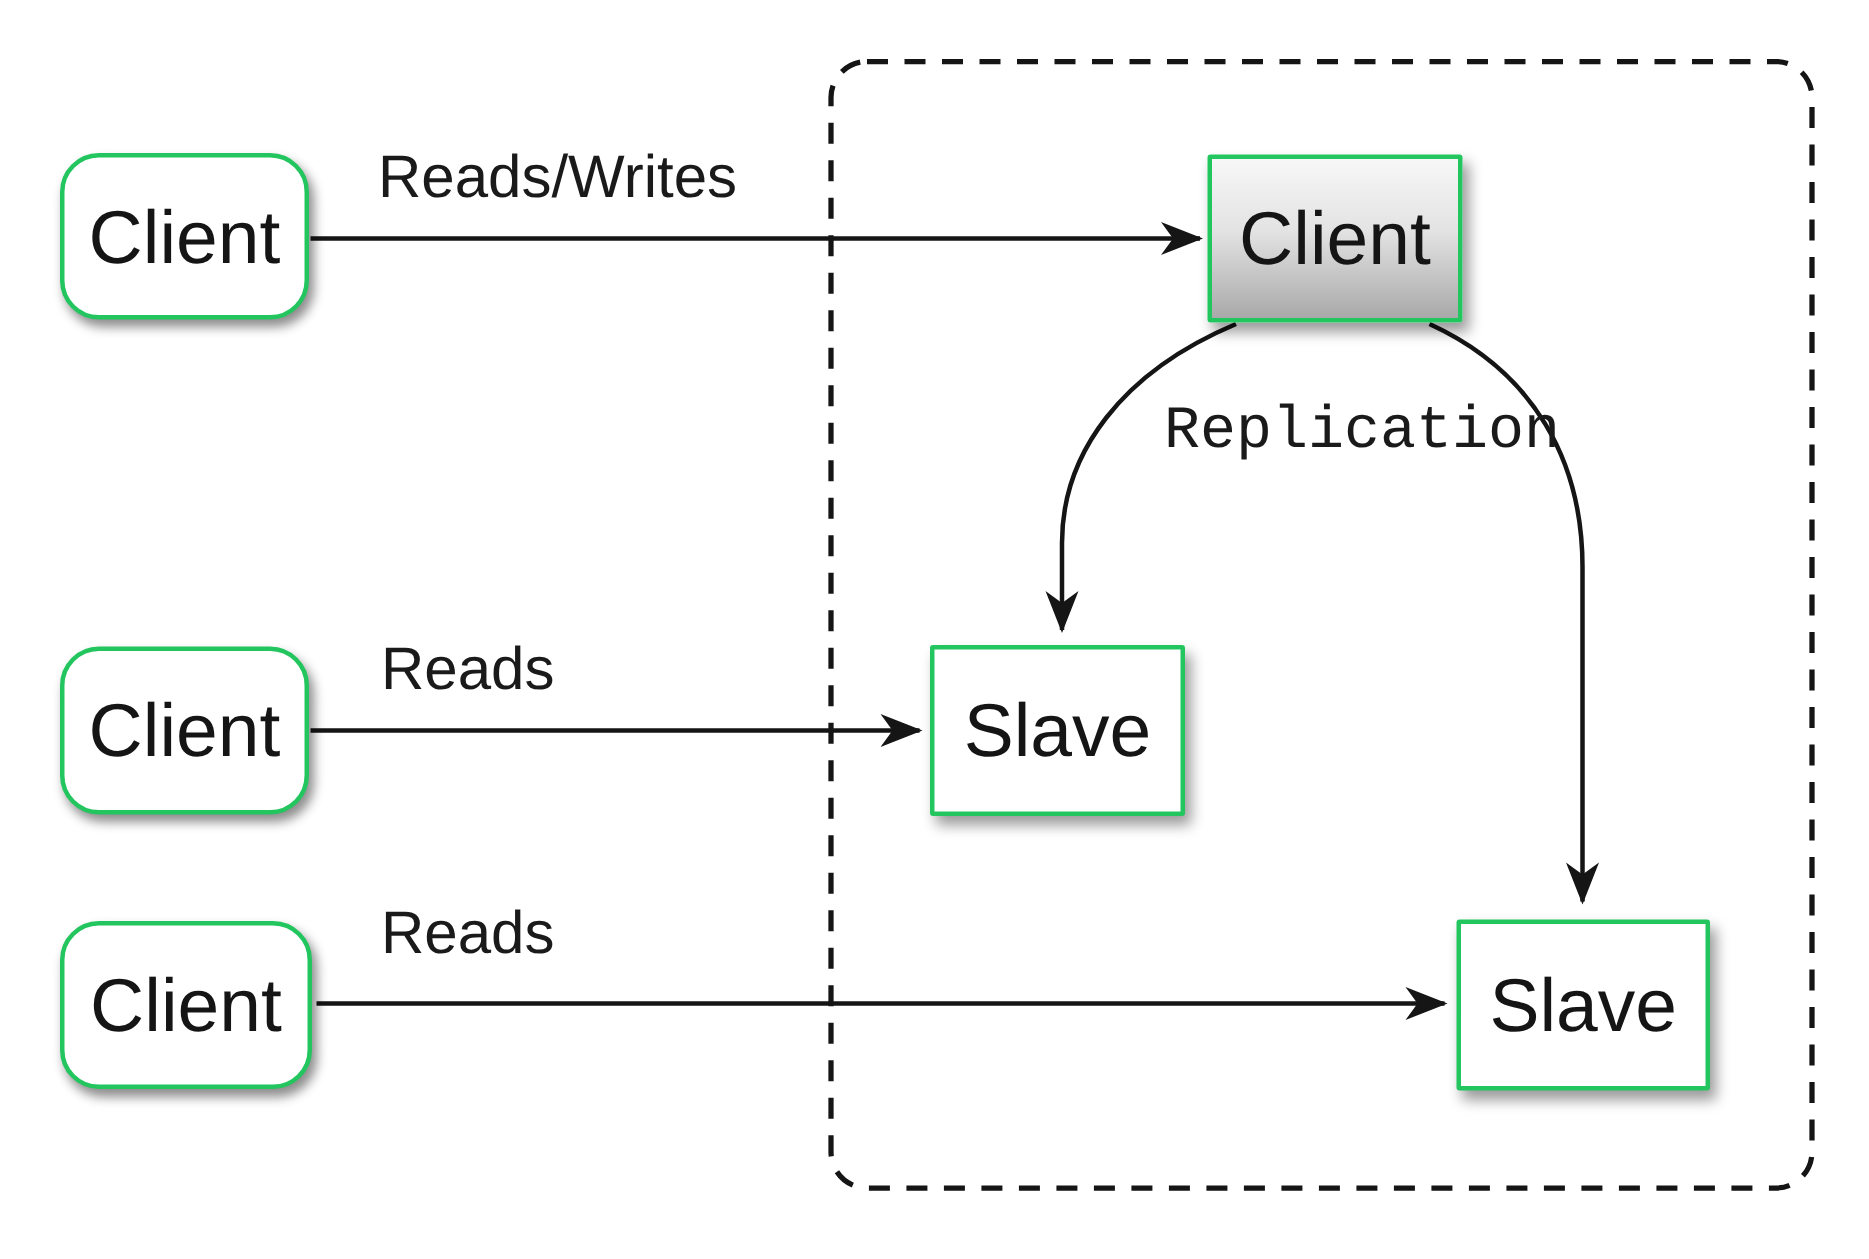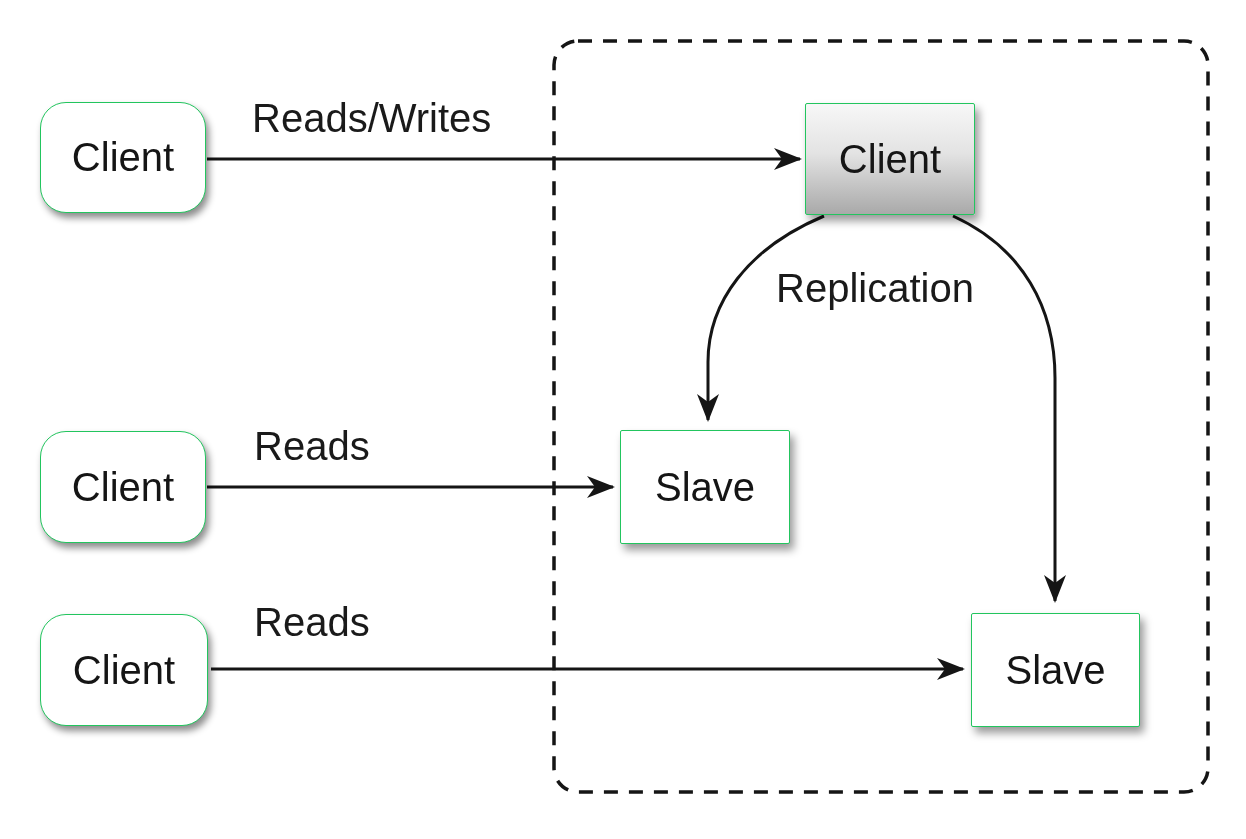"Client" .node { border: 1px solid #22c55e -> 3px solid #22c55e; font-size: 40px -> 50px }
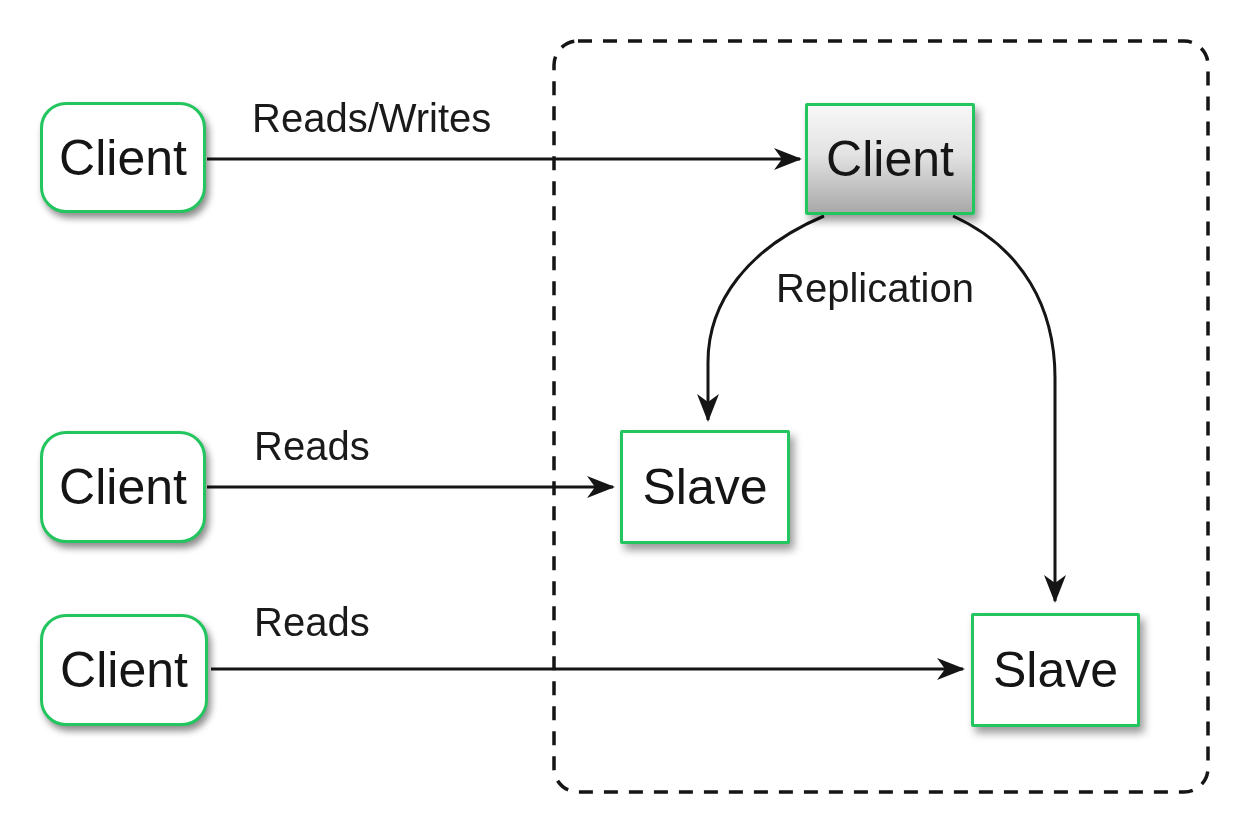"Replication" .lbl-replication { font-family: none -> Liberation Mono, monospace }
